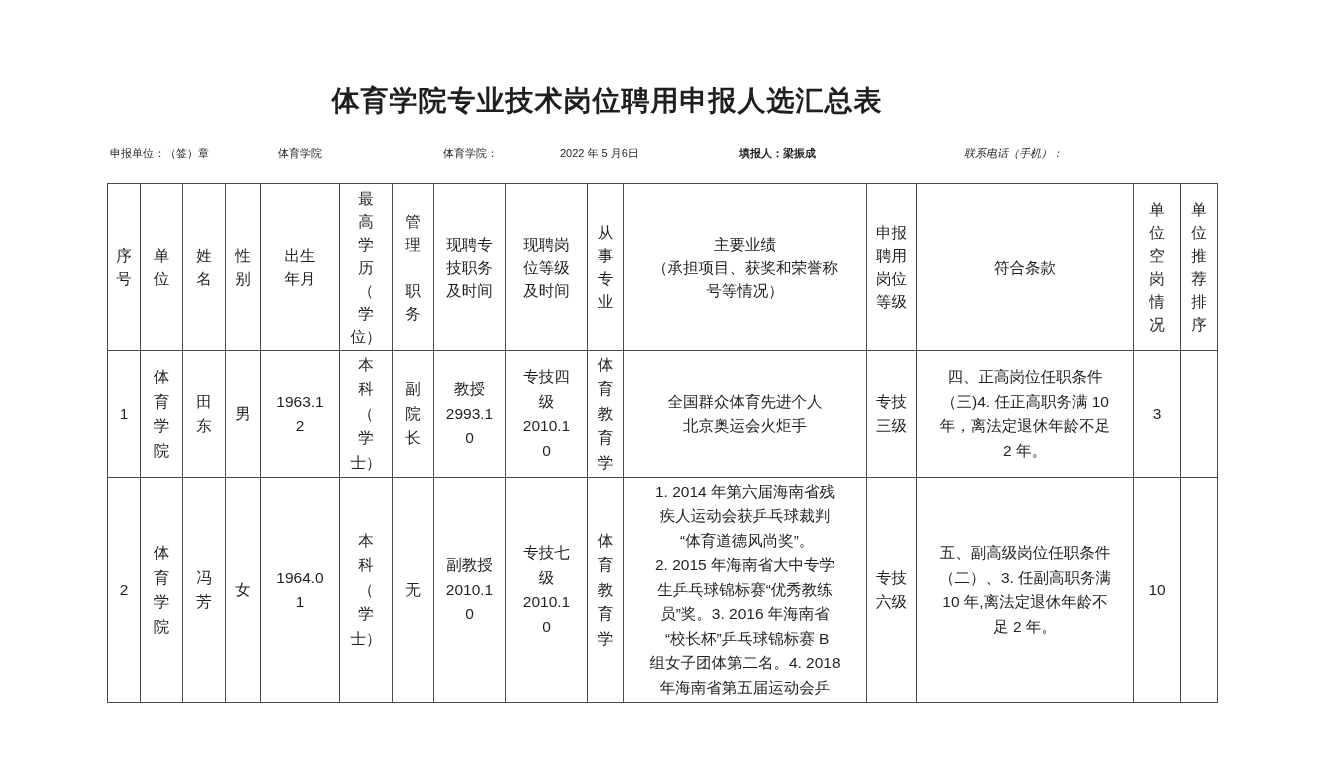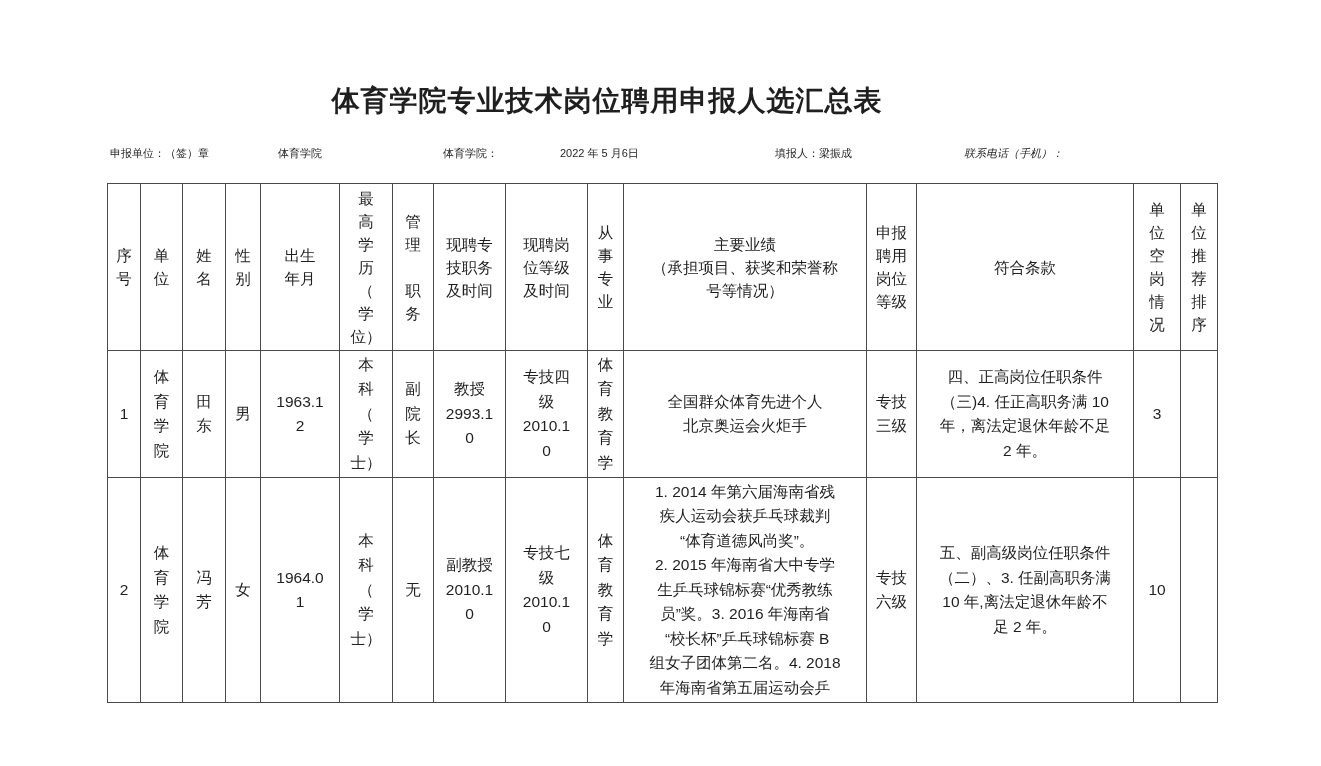"填报人：梁振成" .m-filler { font-weight: none -> bold; left: 668px -> 632px }
